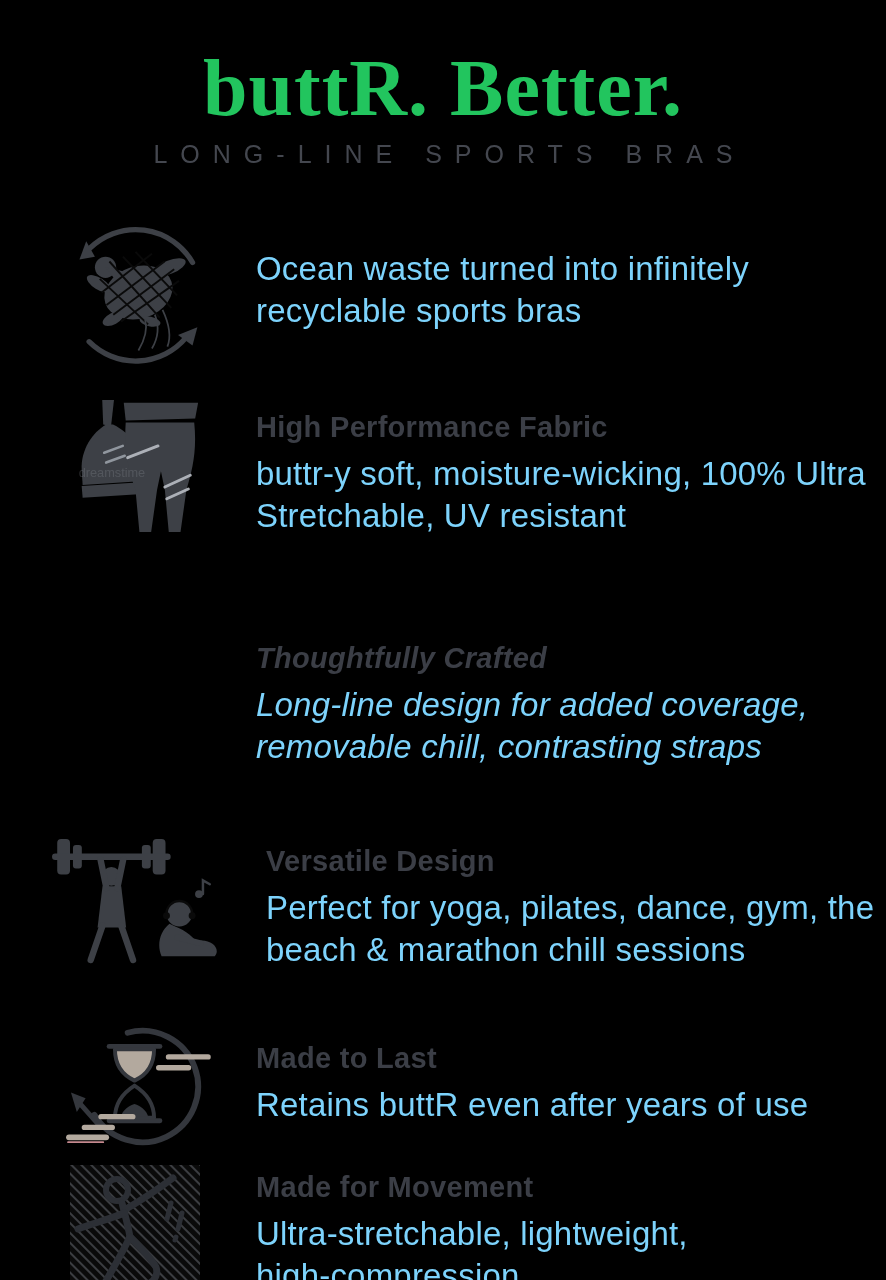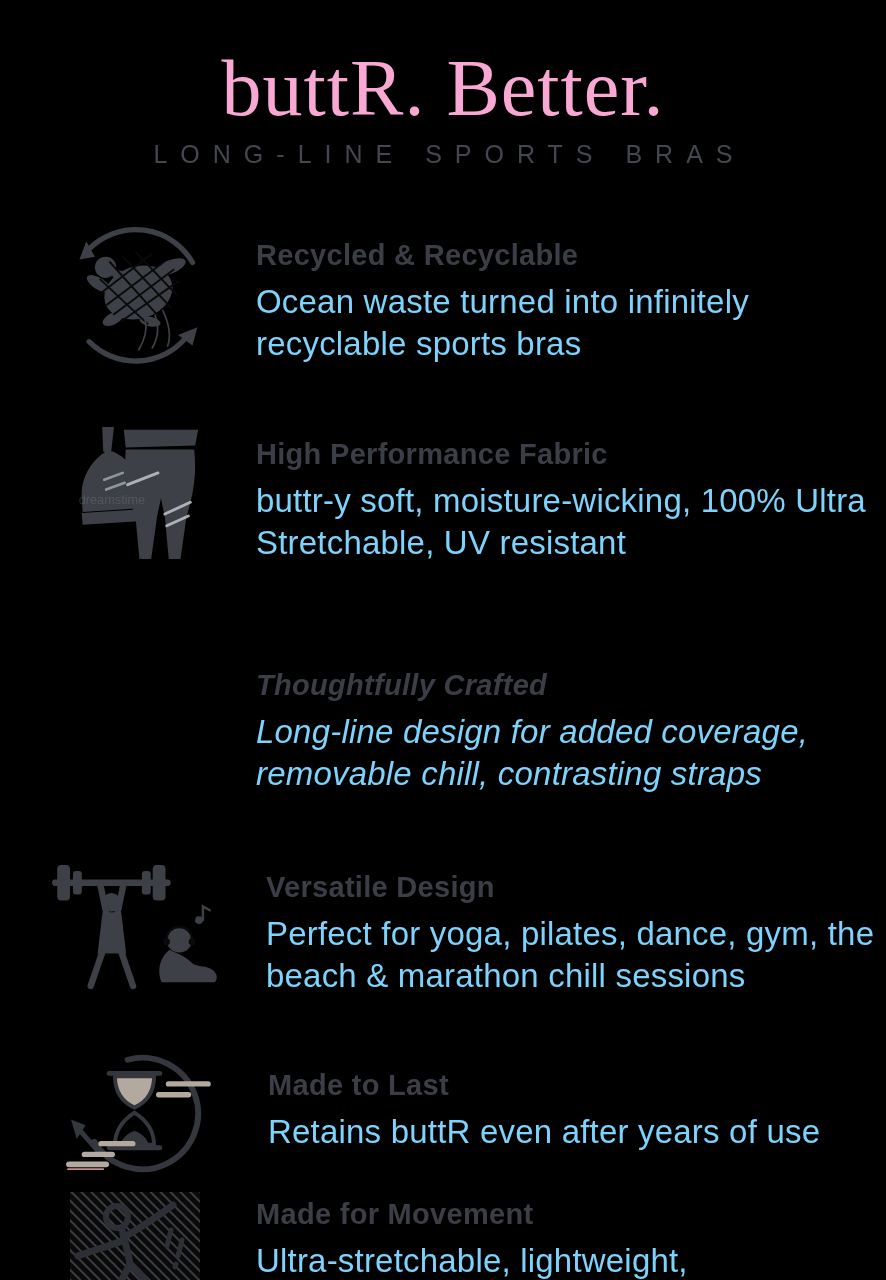"buttR. Better." .brand { color: #f9a8d4 -> #22c55e; font-weight: 400 -> 700 }
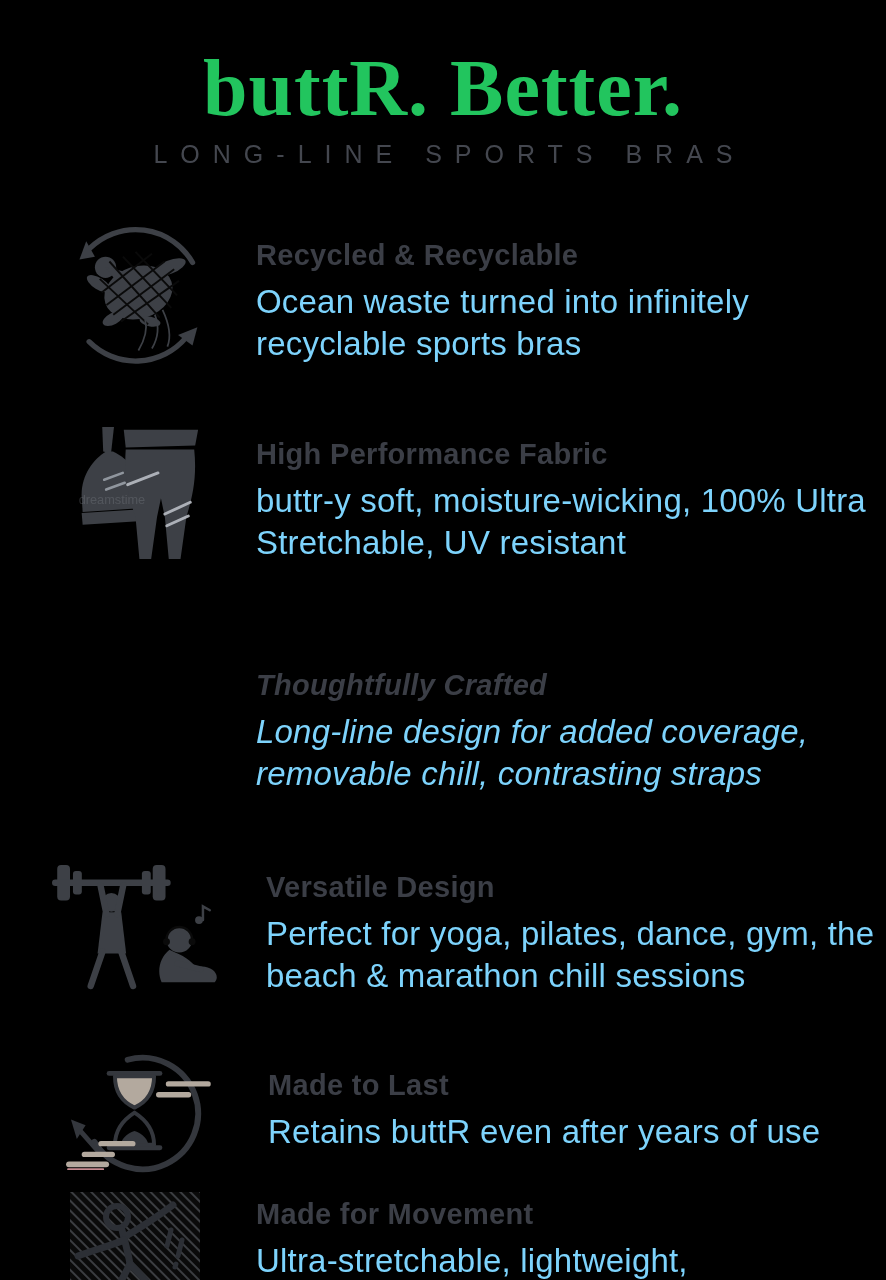"Recycled & Recyclable" h2.feature-title { html: <h2>Recycled &amp; Recyclable</h2> -> none }
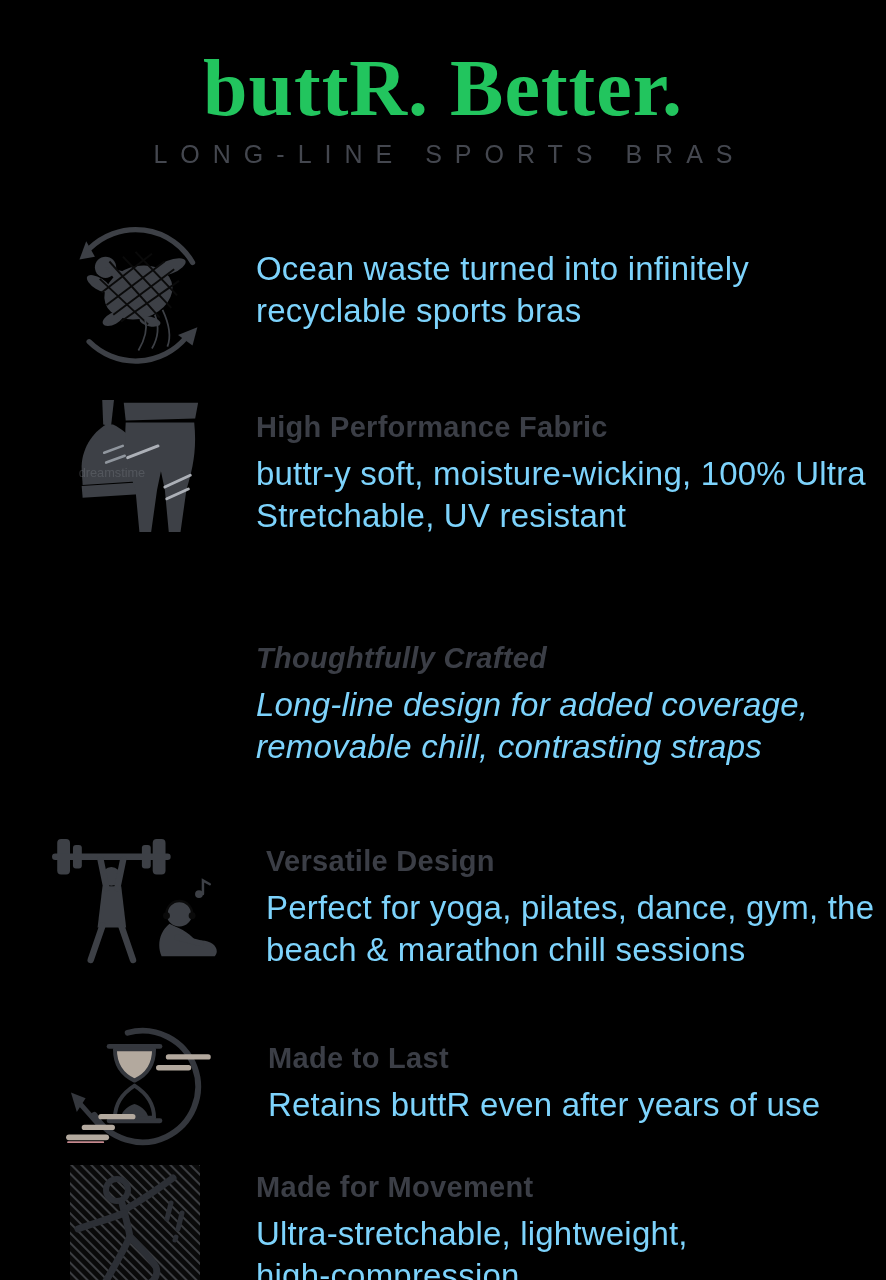"Made to Last" .row-5 { gap: 12px -> none }
